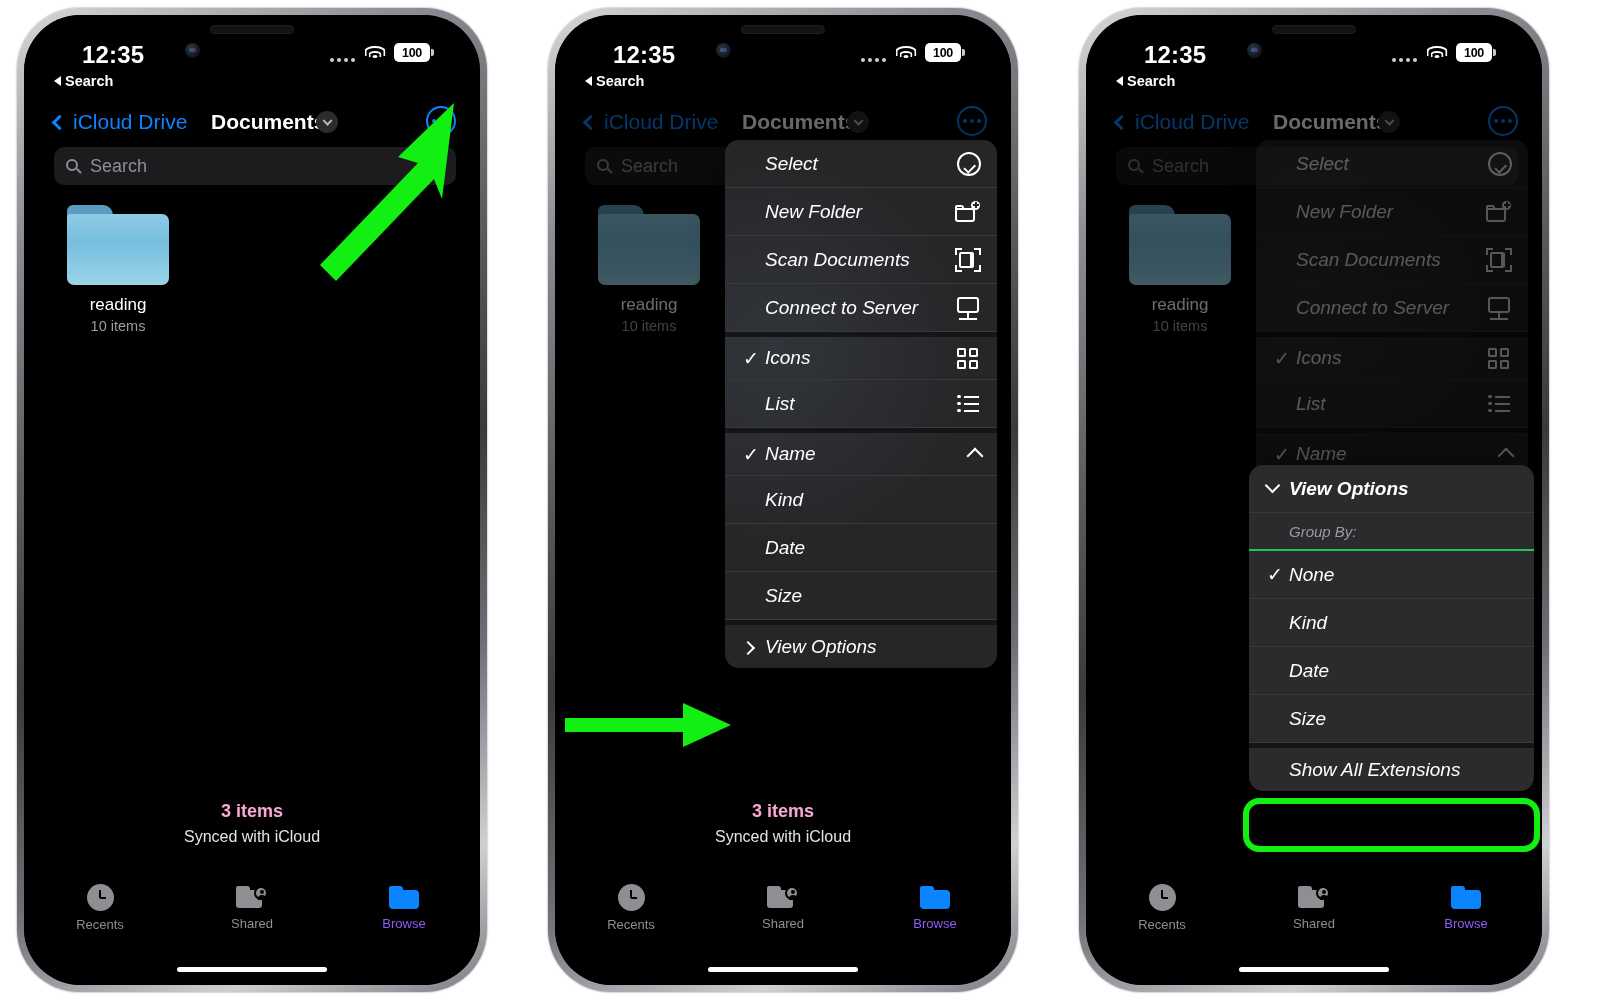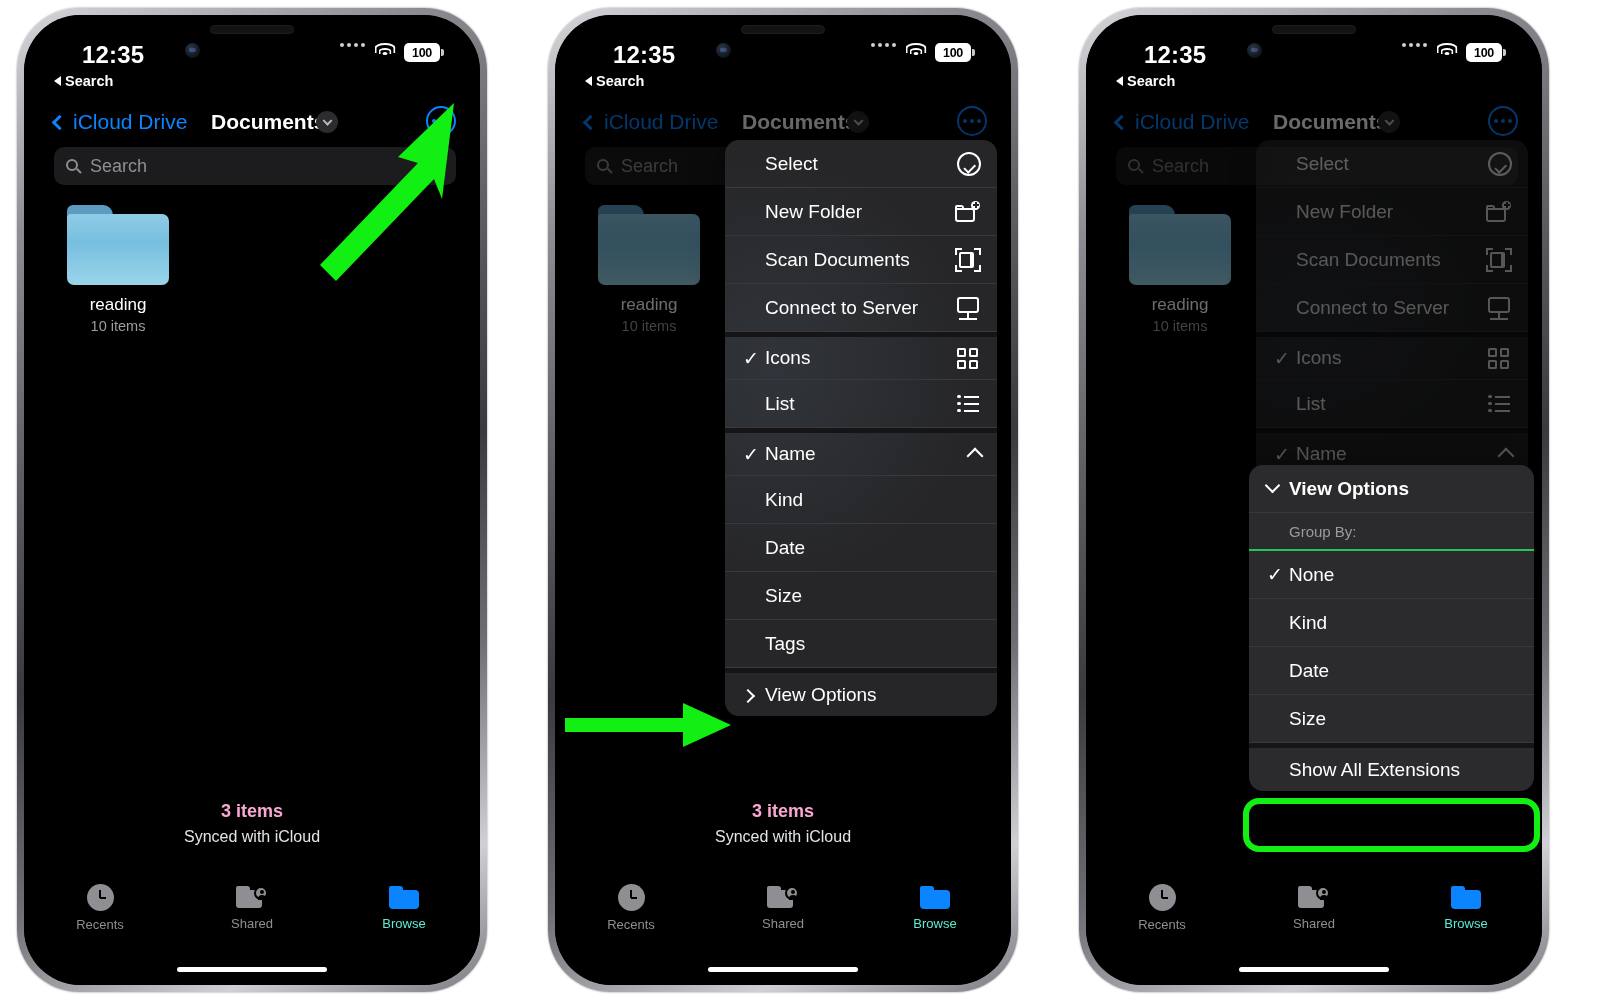"100" .statusright { align-items: flex-start -> flex-end; right: 36px -> 46px }
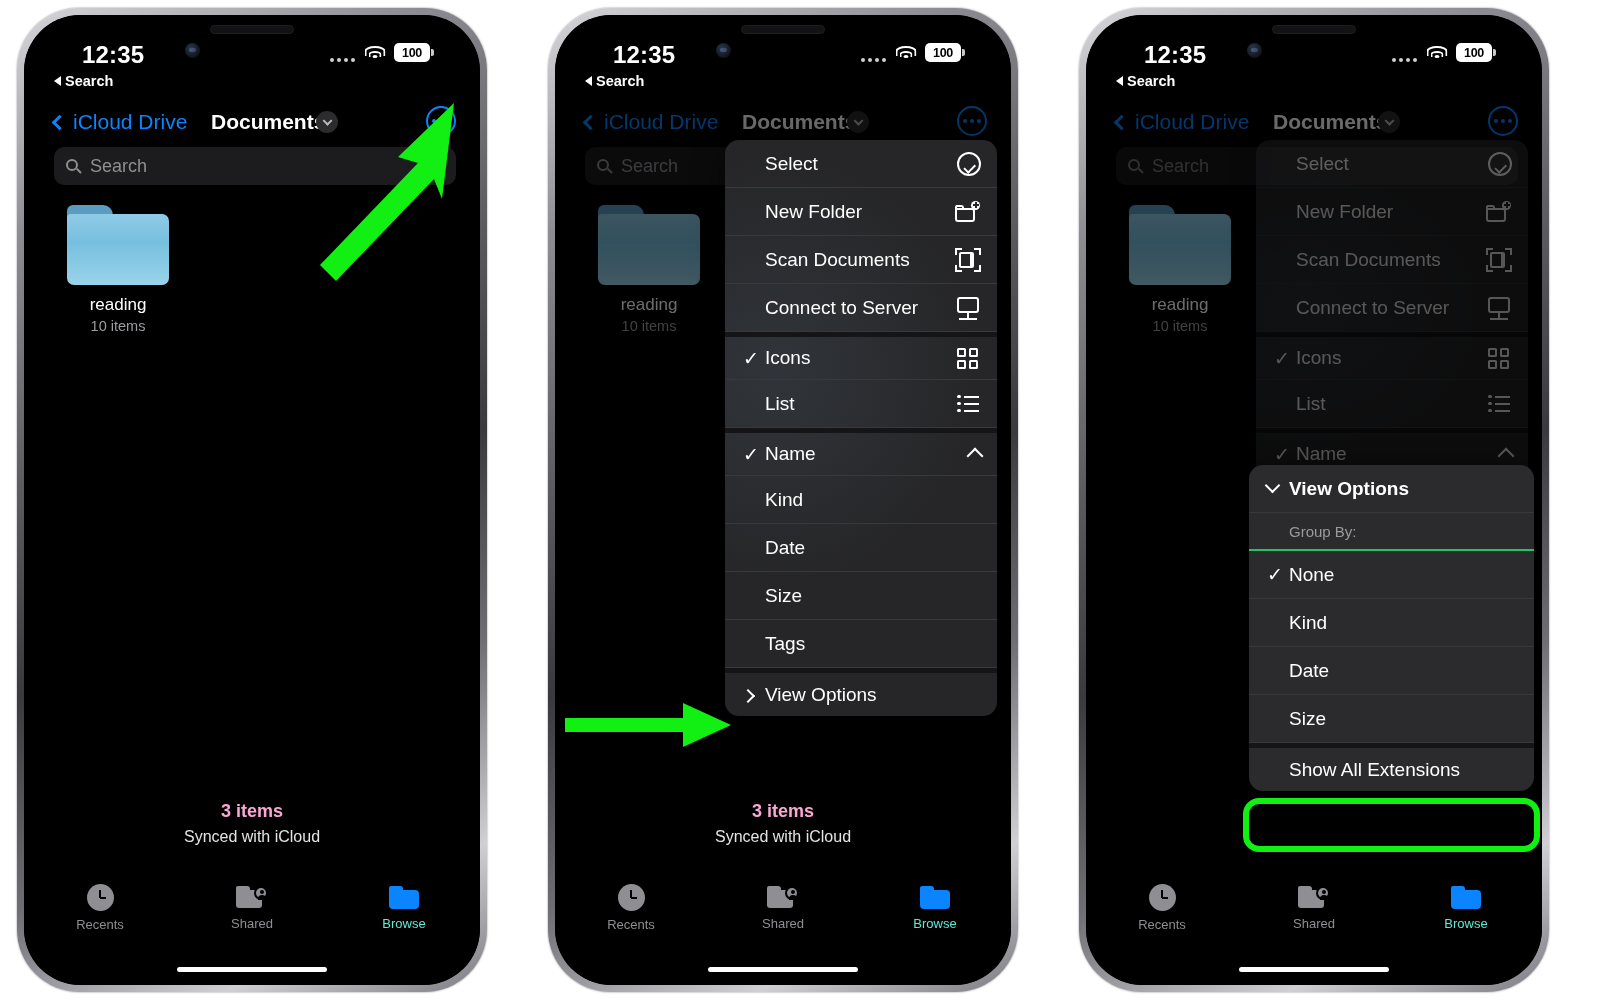"Select" .mi .lbl { font-style: none -> italic }
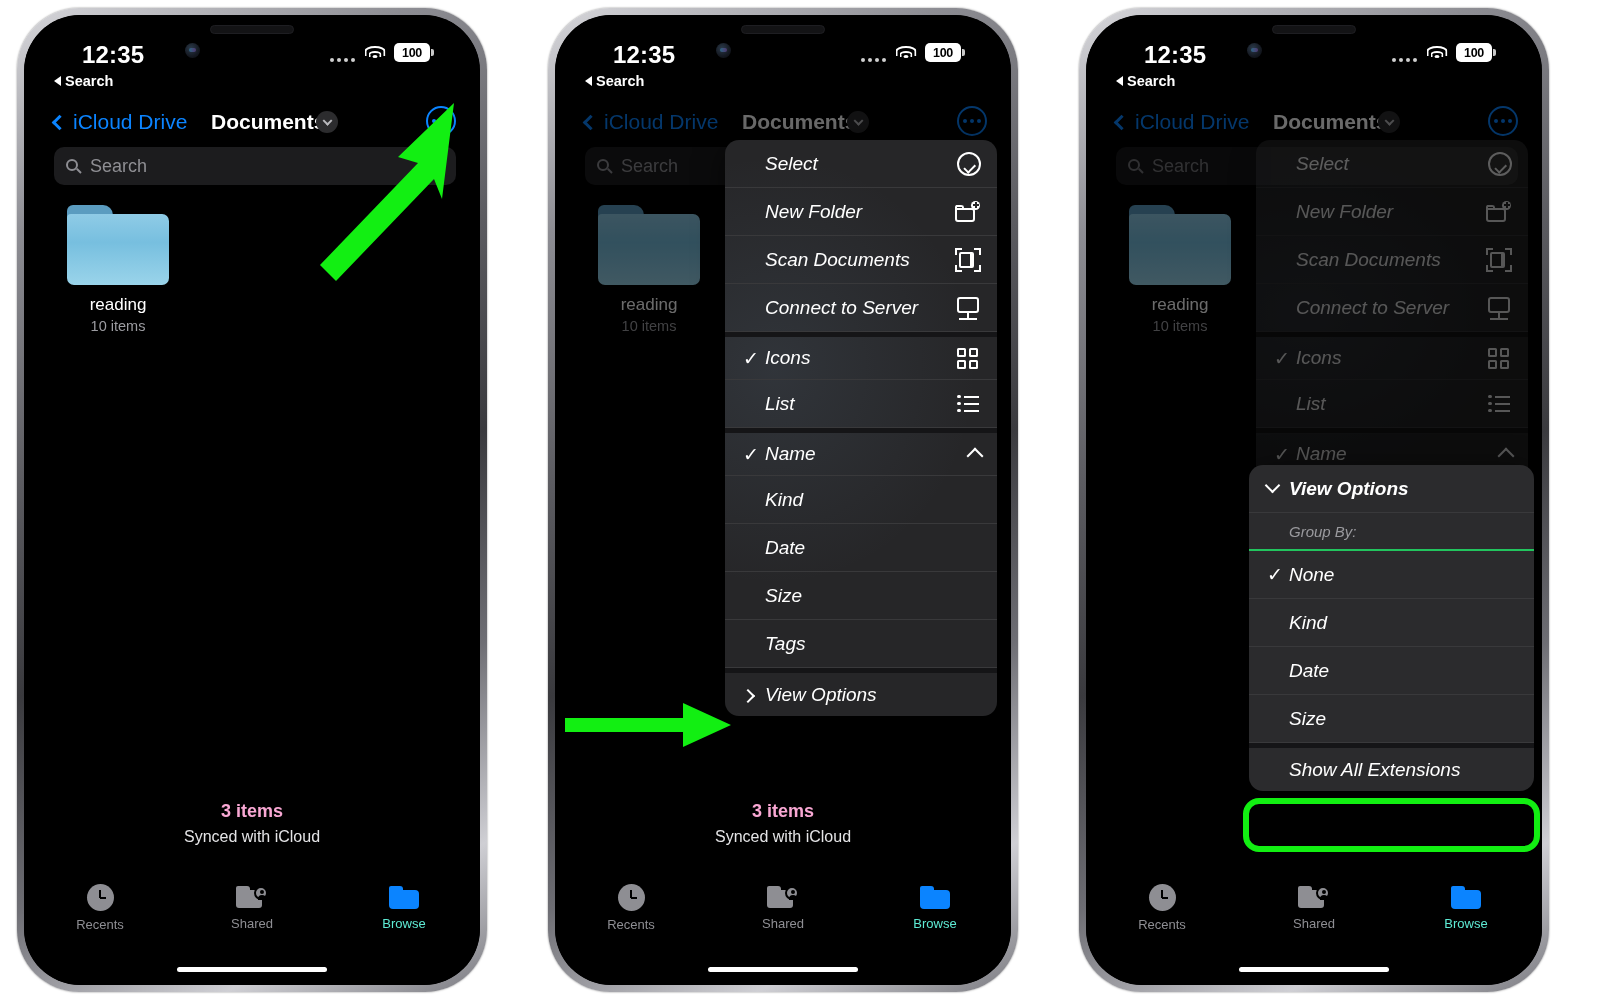"Tags" div.mi { html: <div> <span></span> <span>Tags</span> </div> -> none }
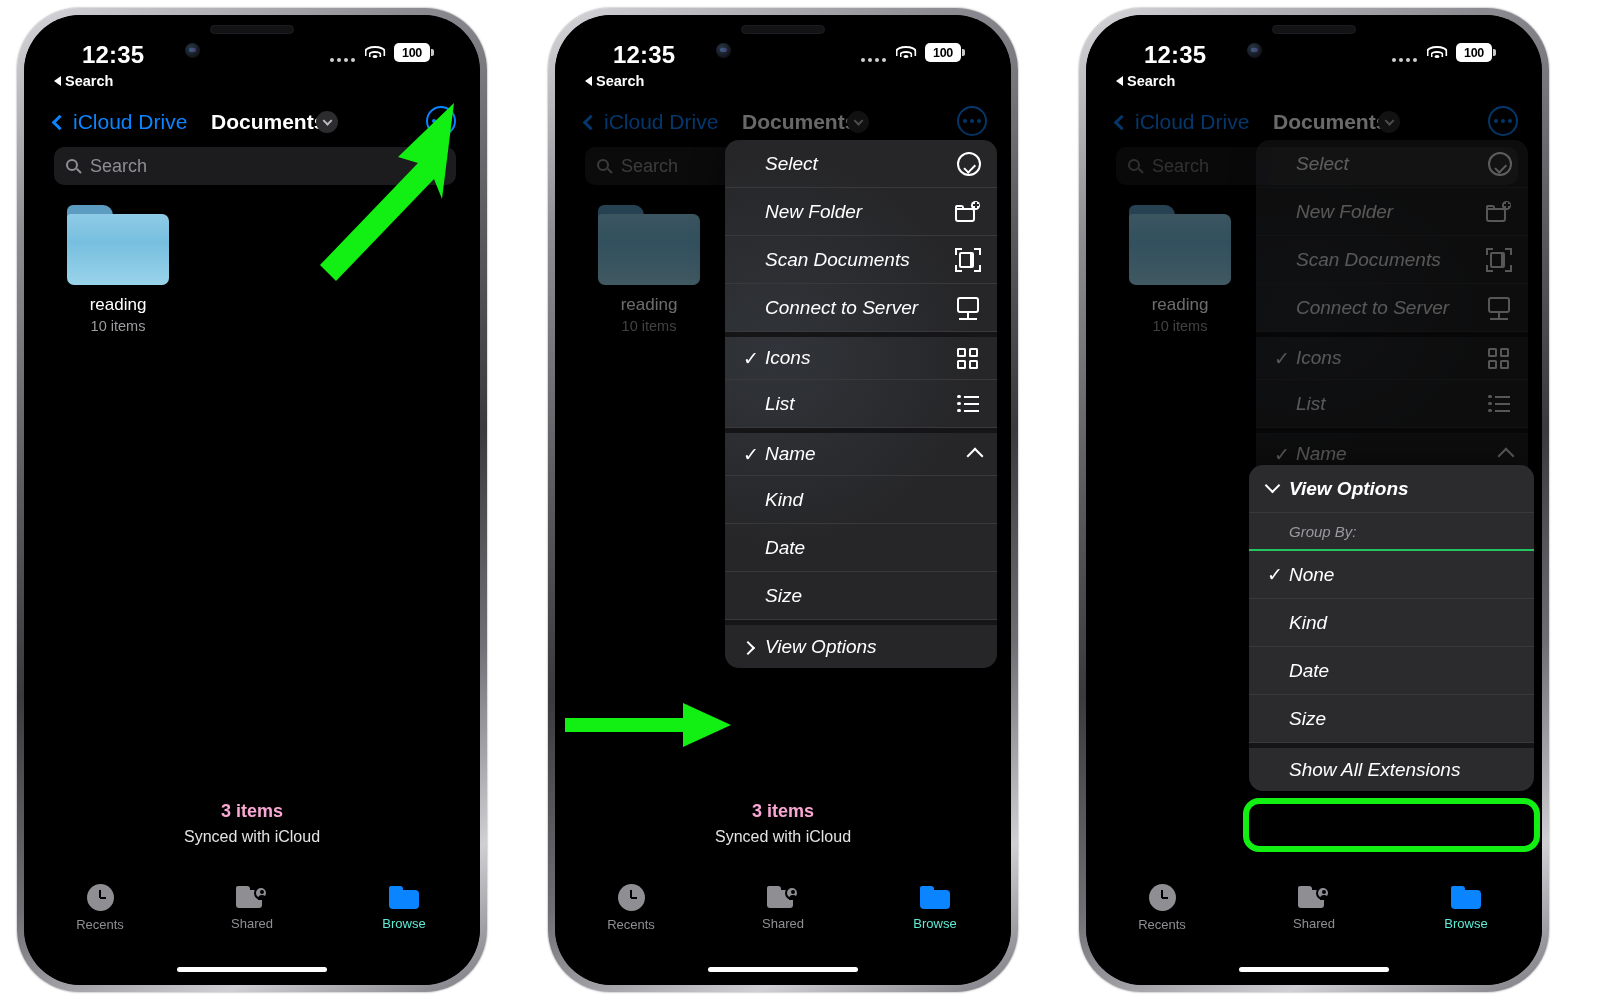"Browse" .tab.active .tablbl { color: #5eead4 -> #8b5cf6 }
